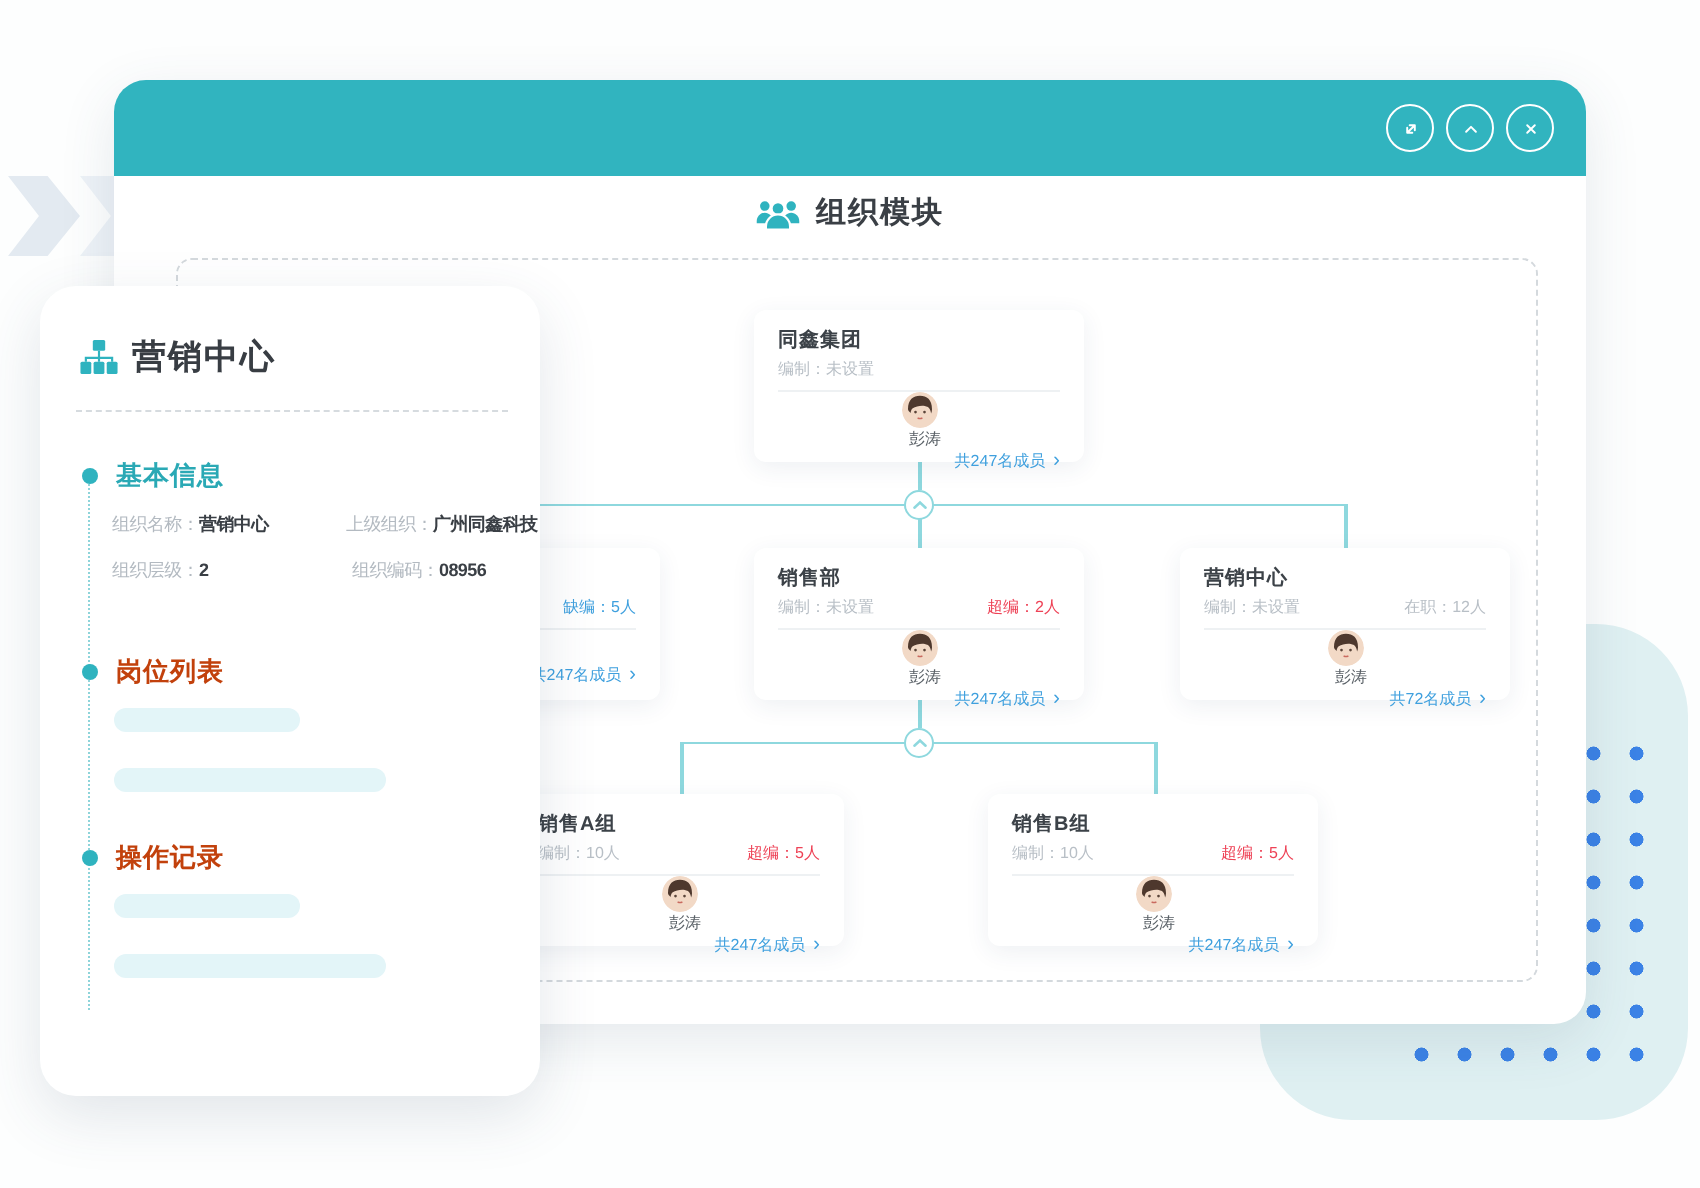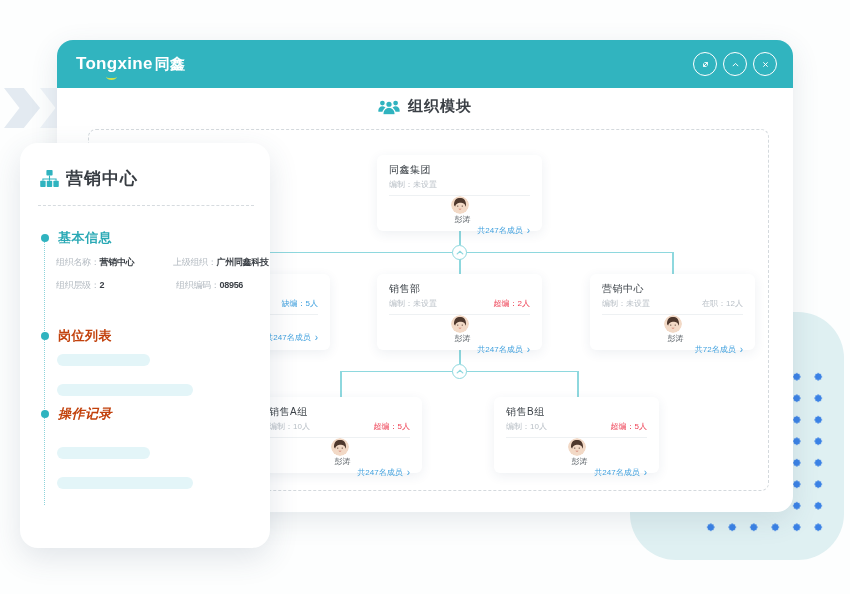"Tongxine" div.logo { html: <div> <span>Tongxine</span> <span>同鑫</span> <span></span> </div> -> none }
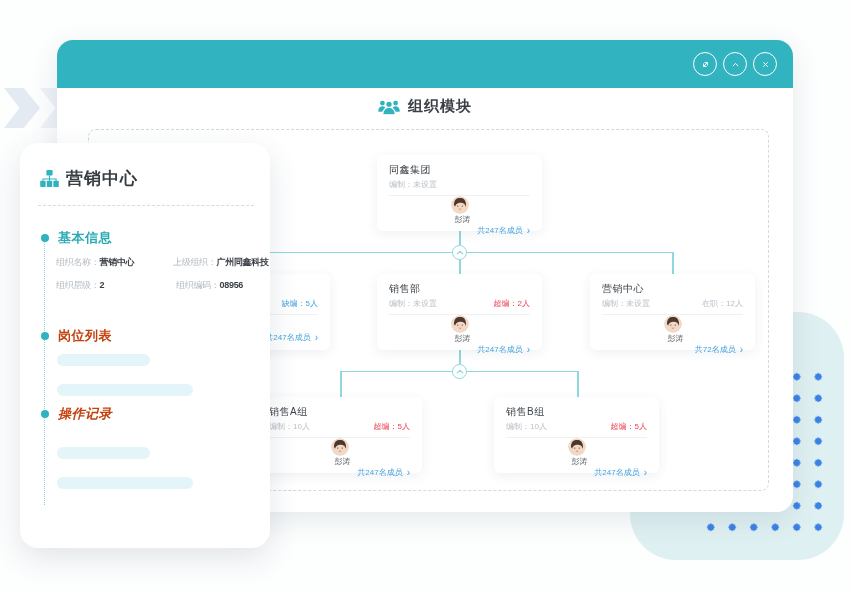"同鑫集团" .card-title { font-weight: normal -> bold }
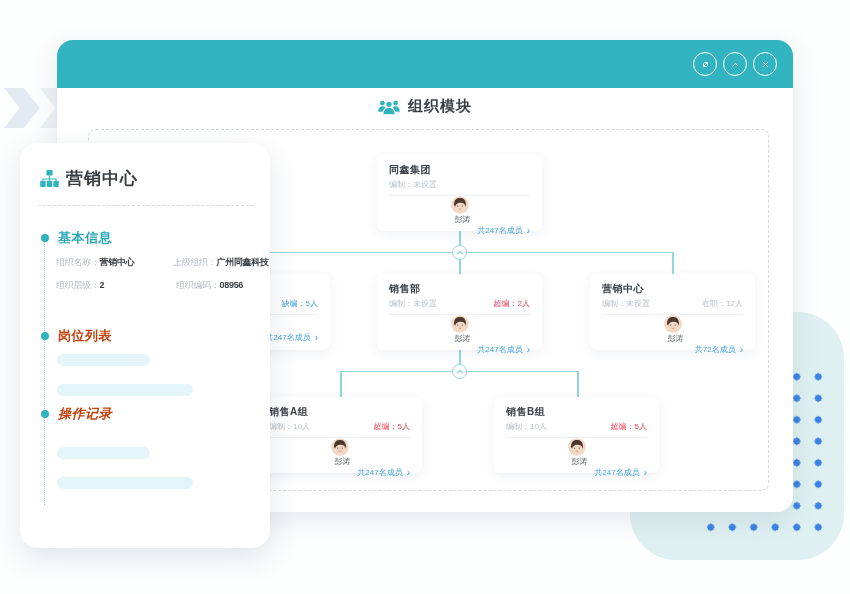"操作记录" div.sec-head { font-style: italic -> none; top: 262px -> 277px }
